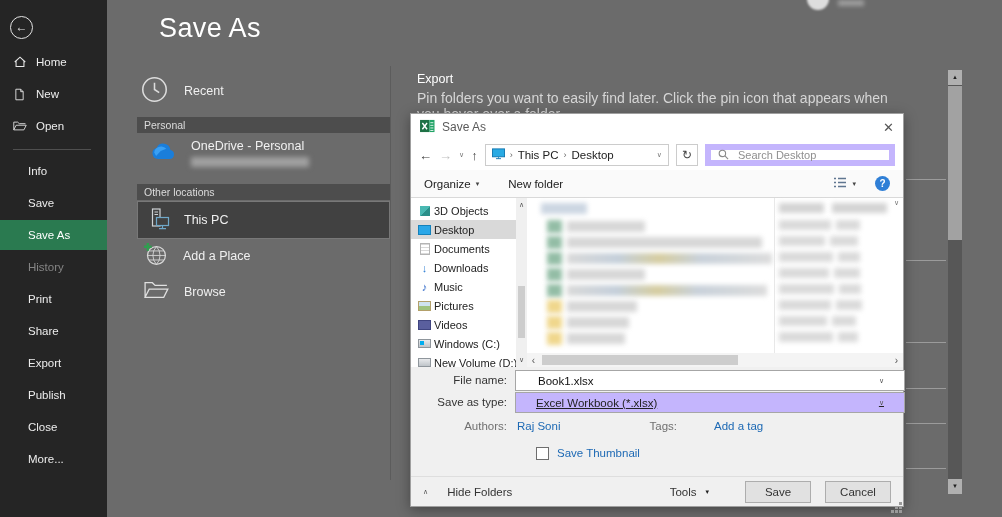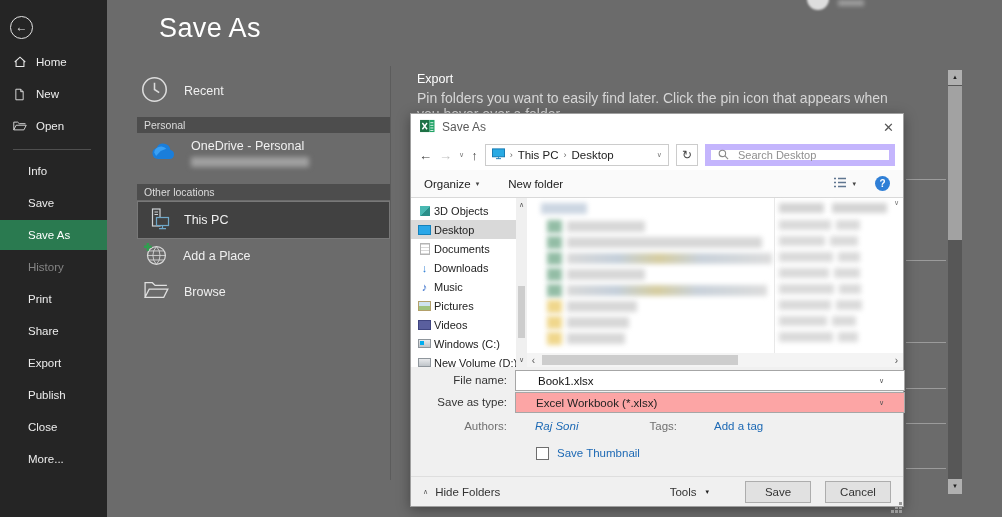"Excel Workbook (*.xlsx)" .combo.grey { background: #fca5a5 -> #c4b5fd; text-decoration: none -> underline }
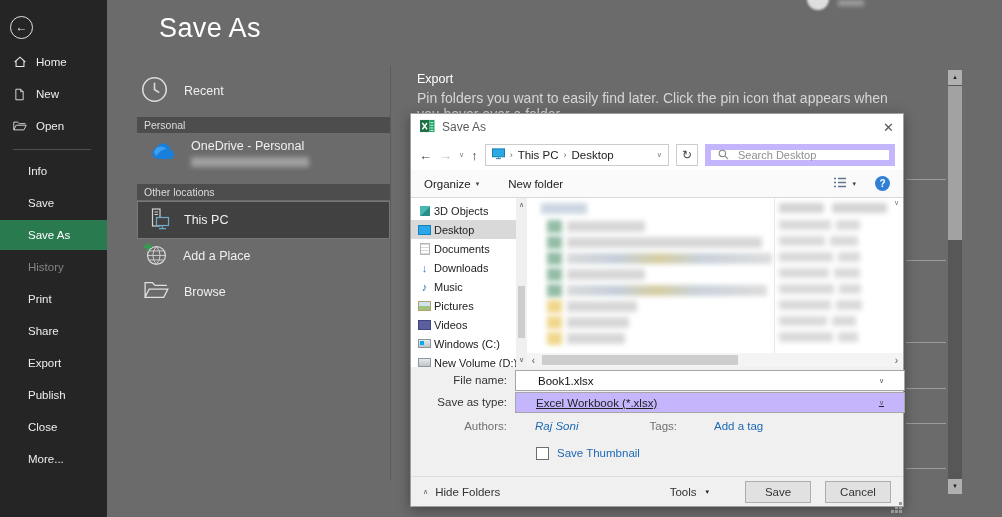"Raj Soni" span.link { font-style: italic -> none; left: 124px -> 106px }
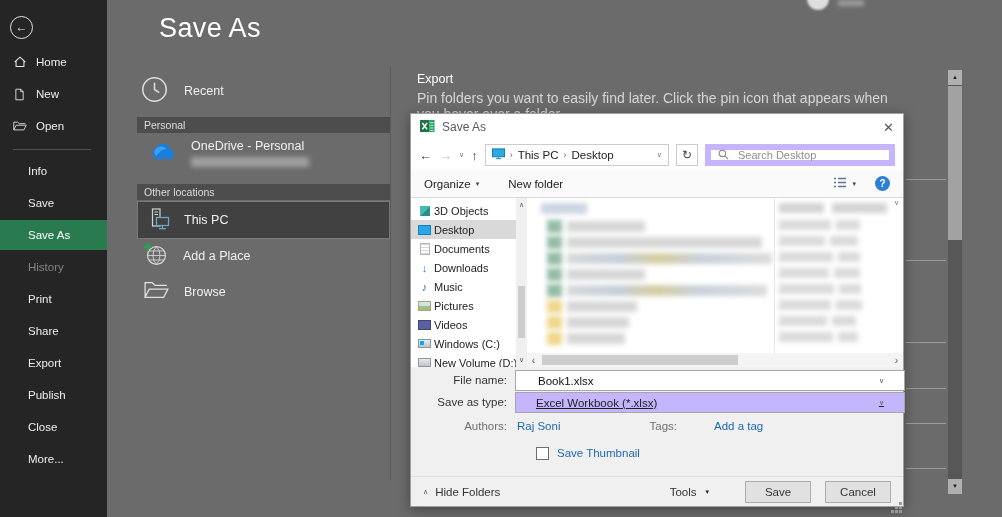"Hide Folders" .hide-f { gap: 7px -> 19px }
